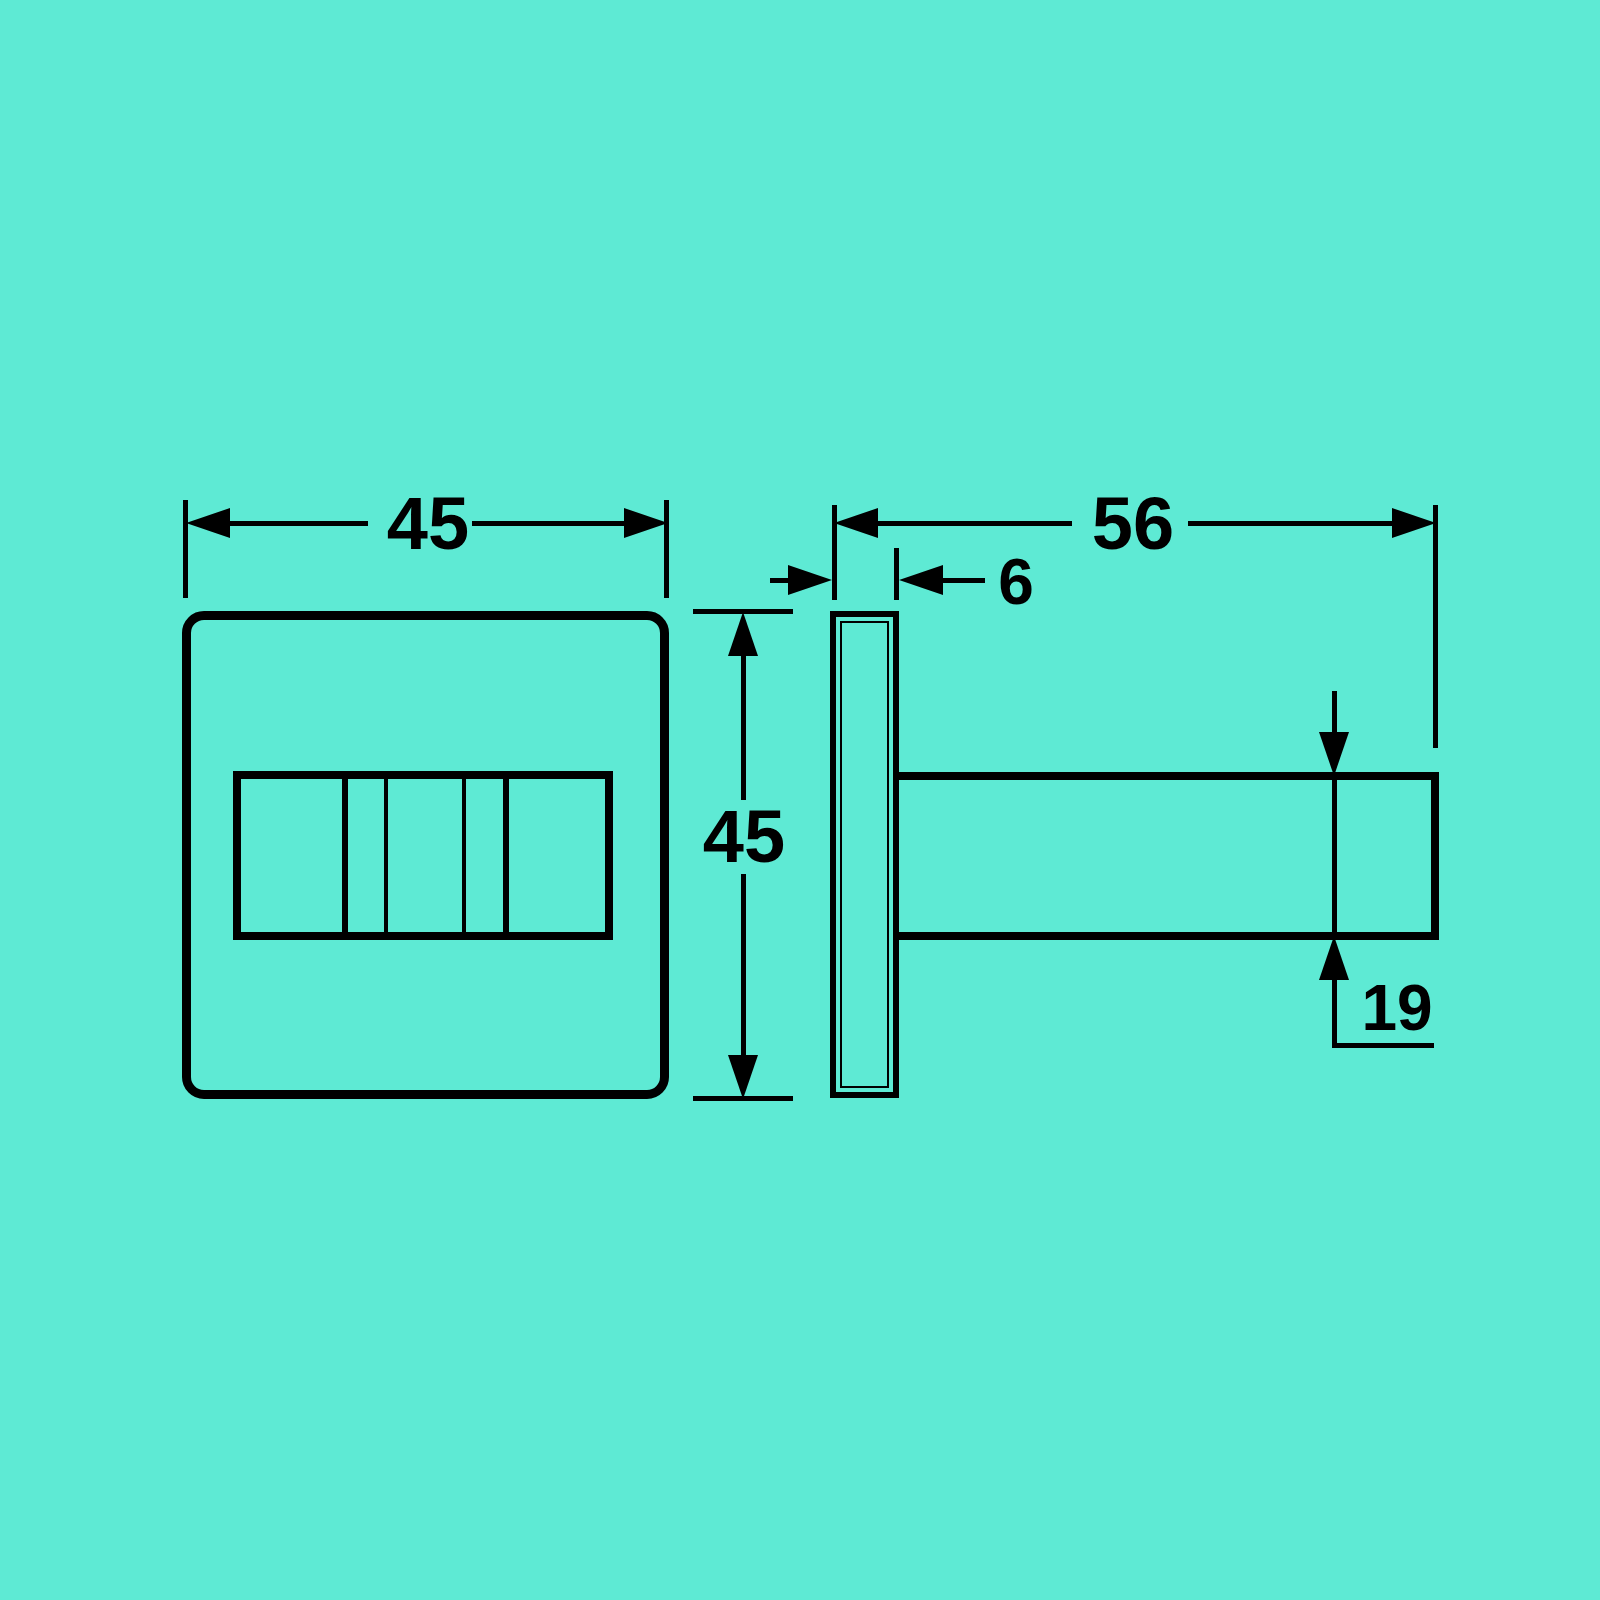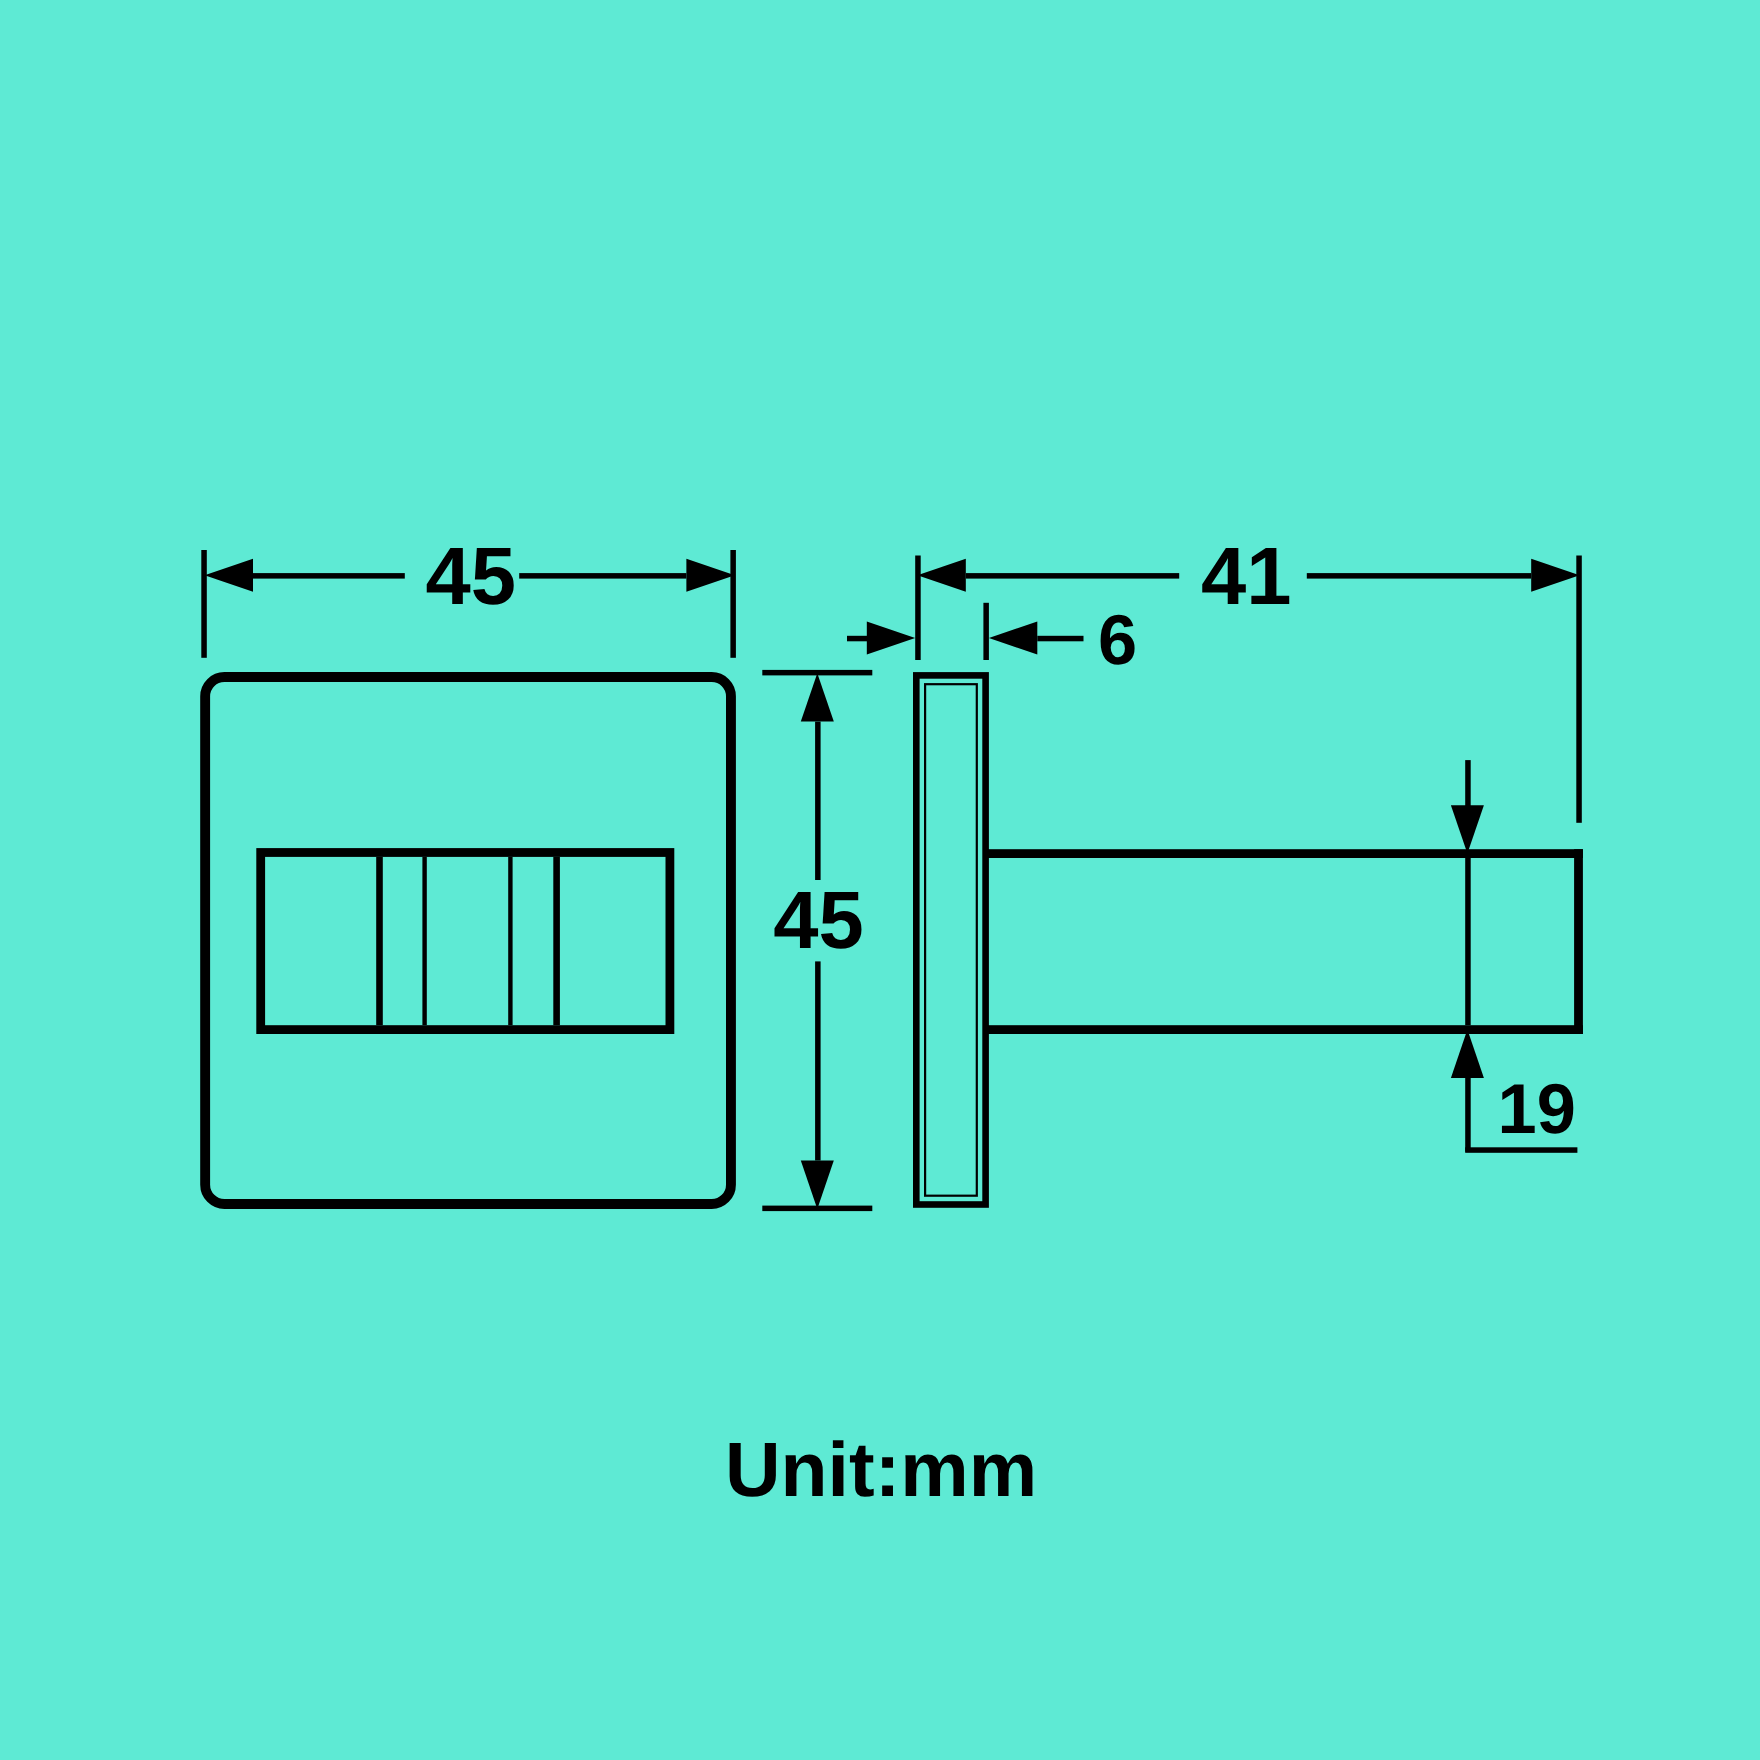"41" div.txt { text: 41 -> 56 }
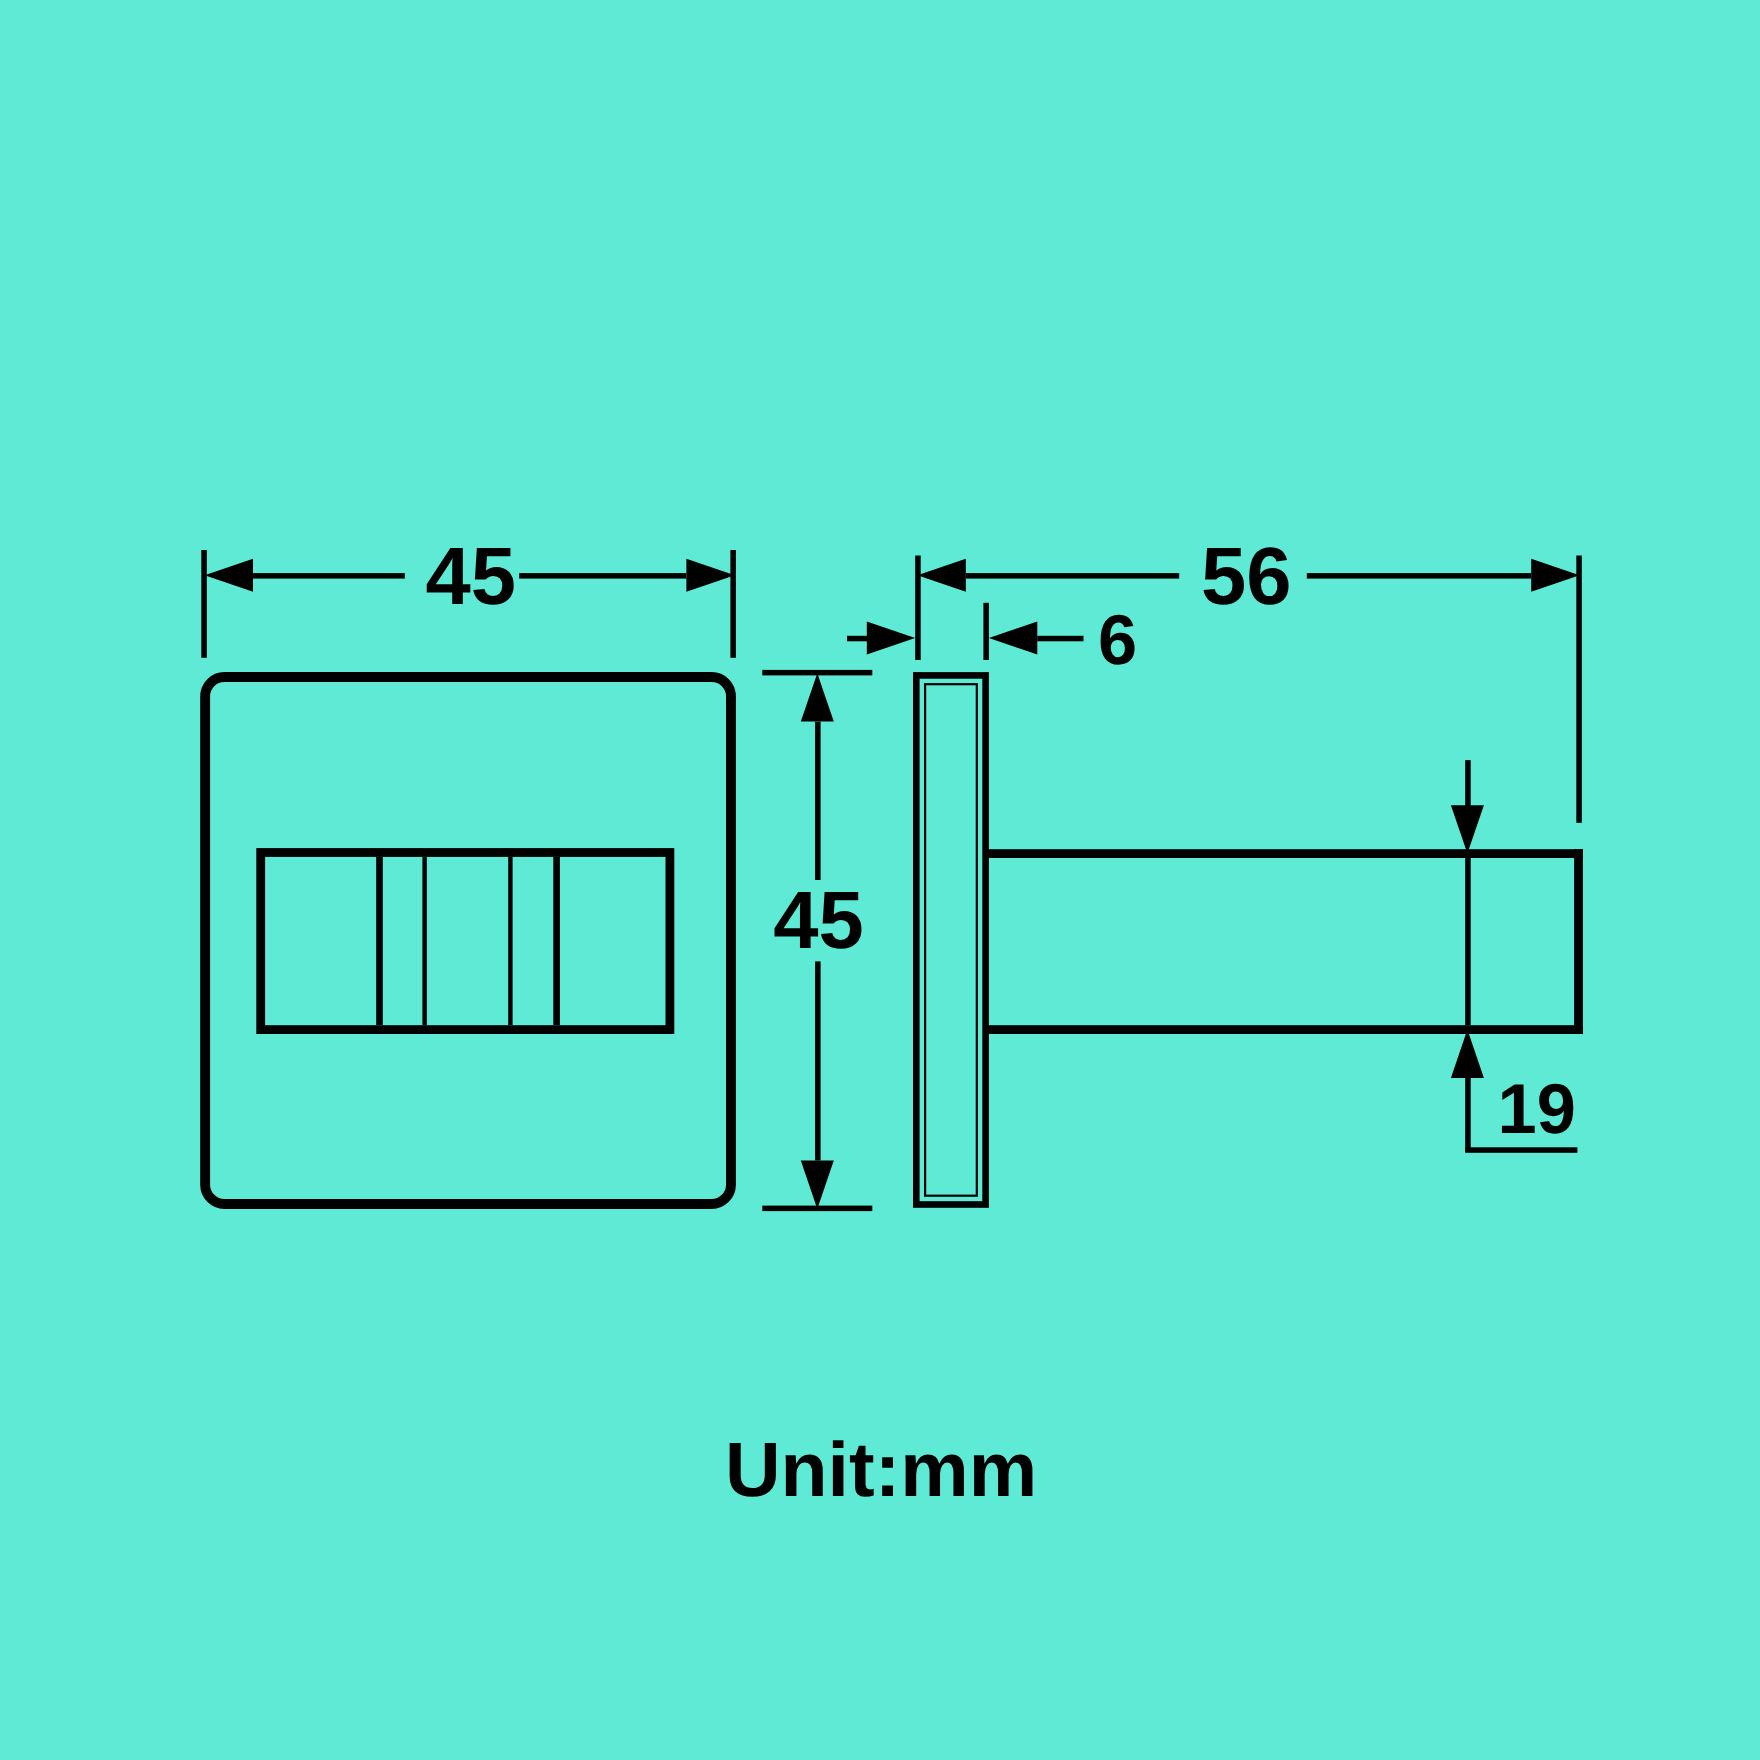"Unit:mm" div.txt { html: <div>Unit:mm</div> -> none }
